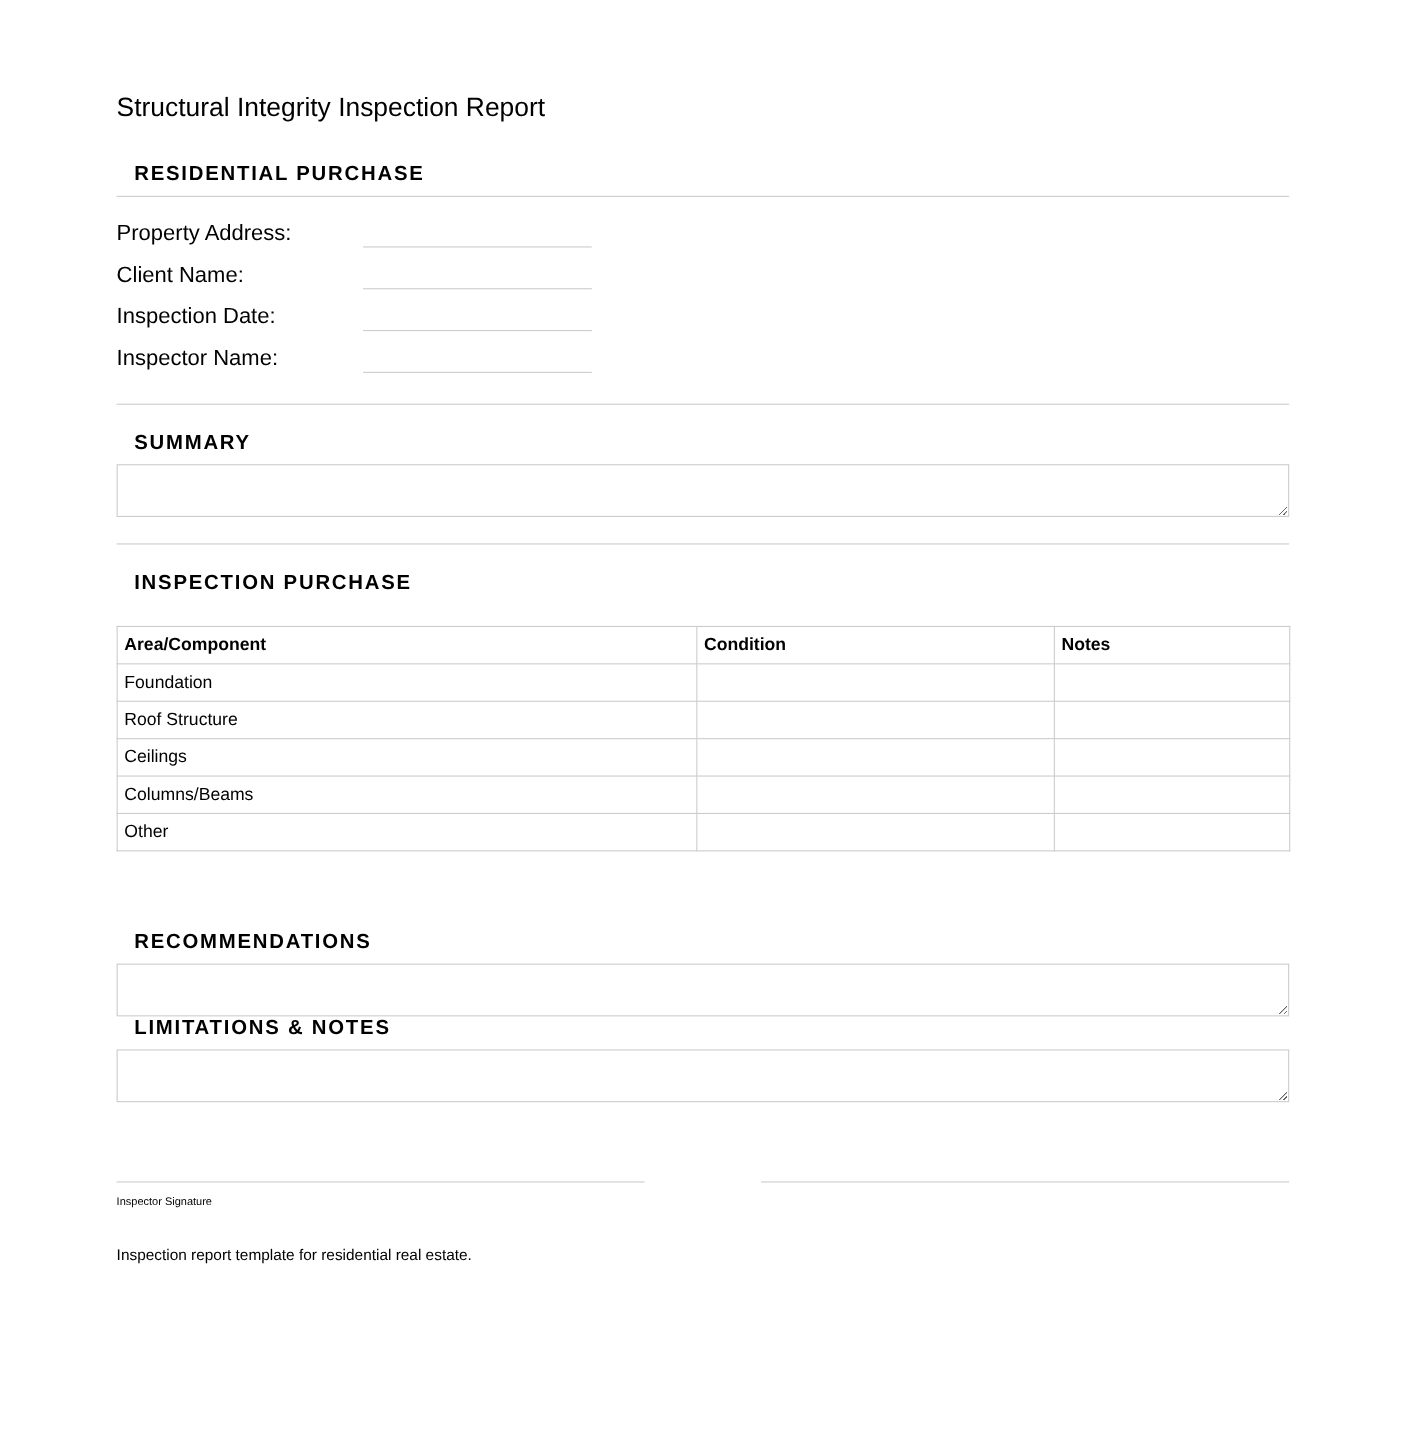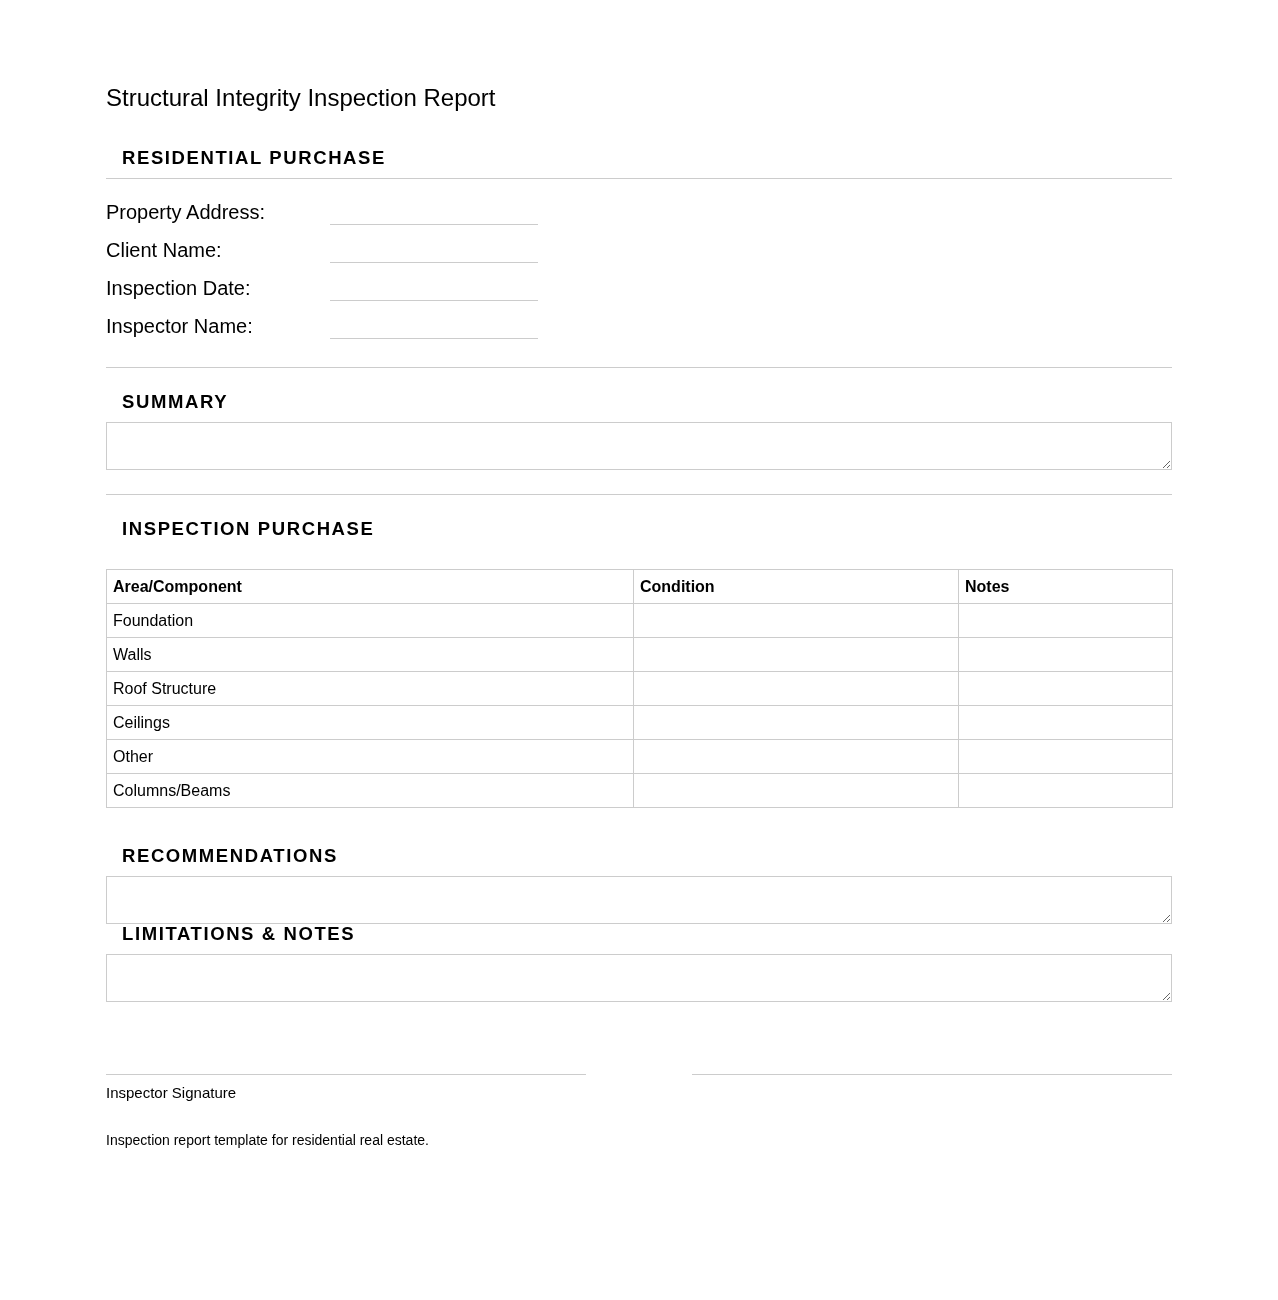"Walls" tr { html: <tr> <td>Walls</td> <td></td> <td></td> </tr> -> none }
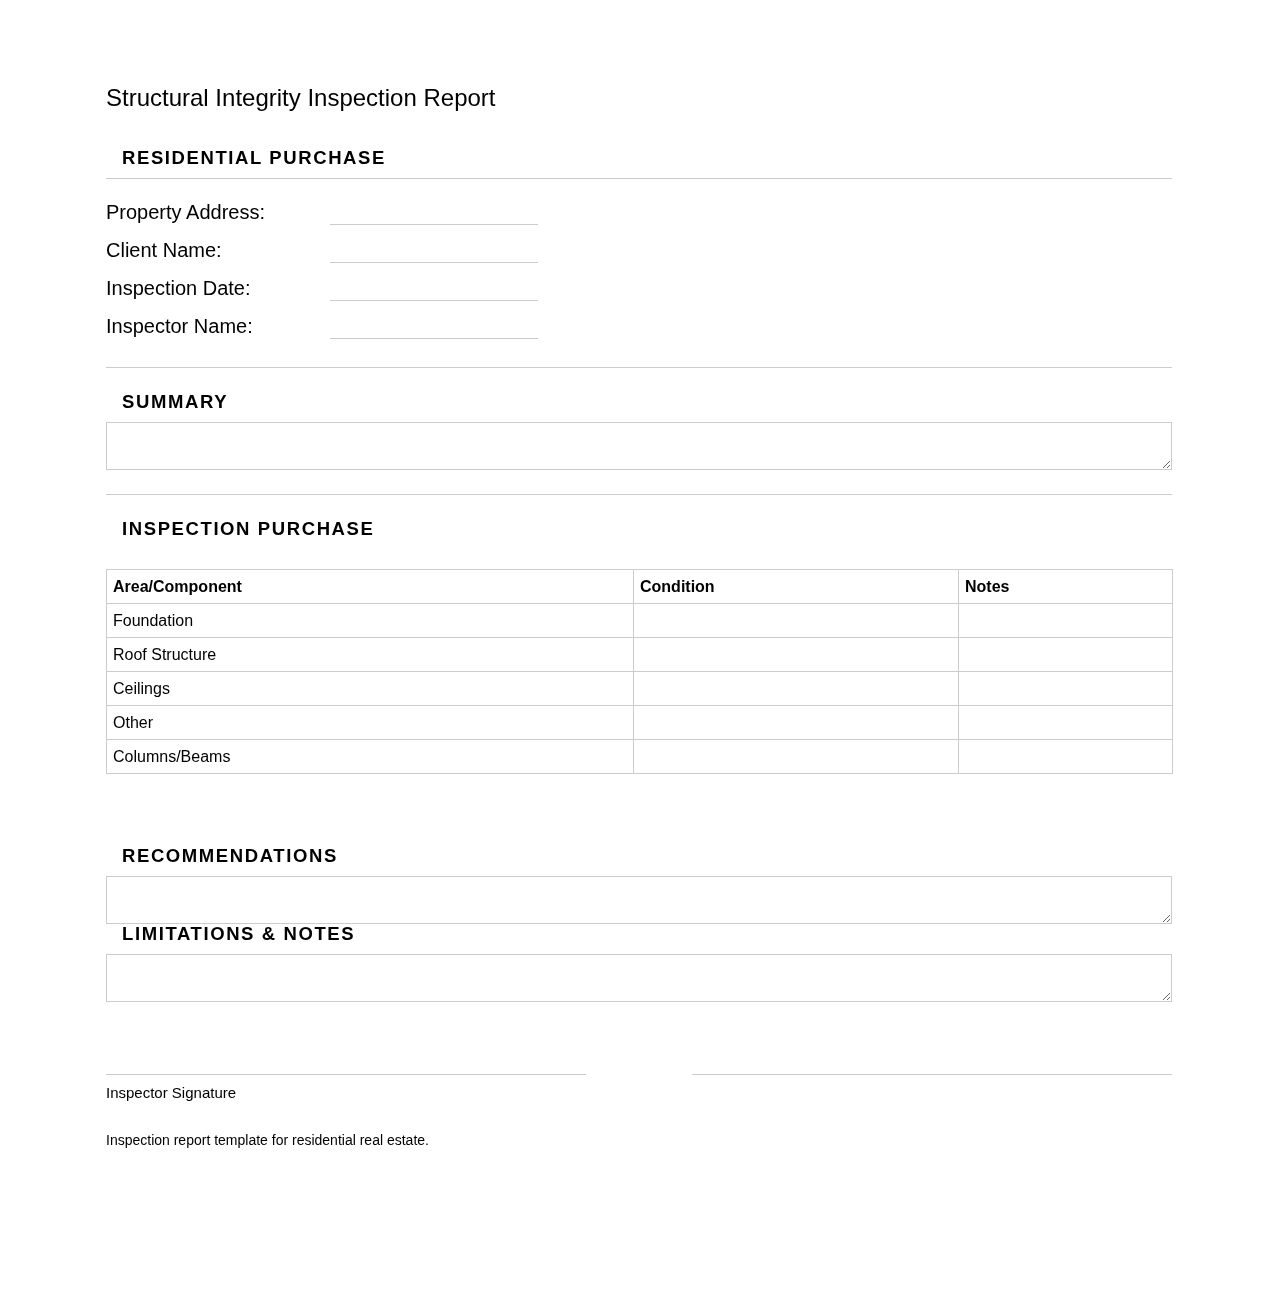"Other" tr { order: before "Columns/Beams" -> after "Columns/Beams" }
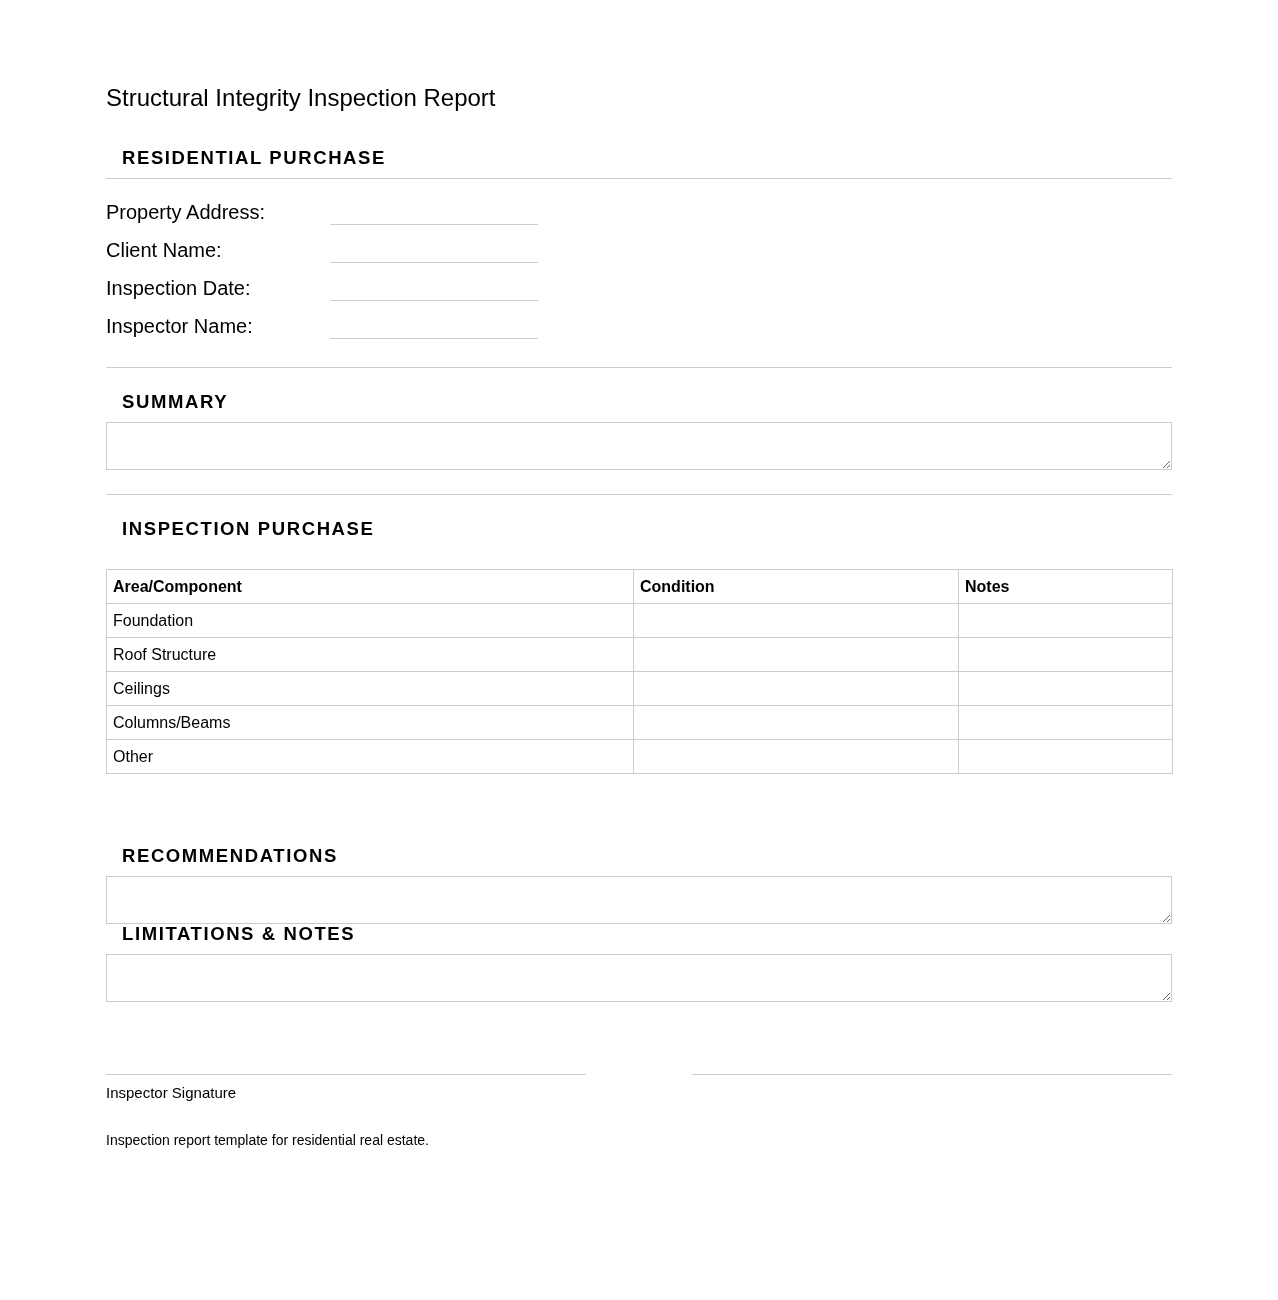"Inspector Signature" .sig-label { font-size: 15px -> 10px }
